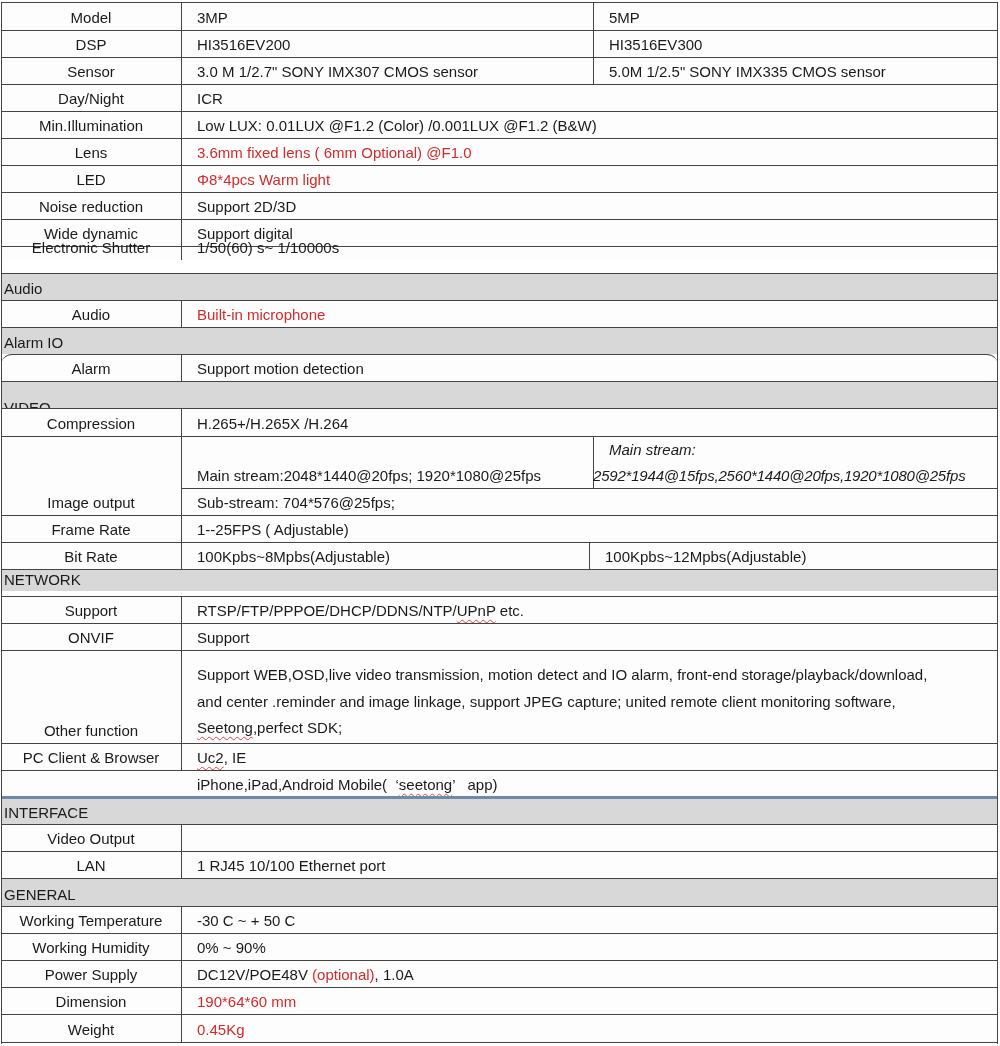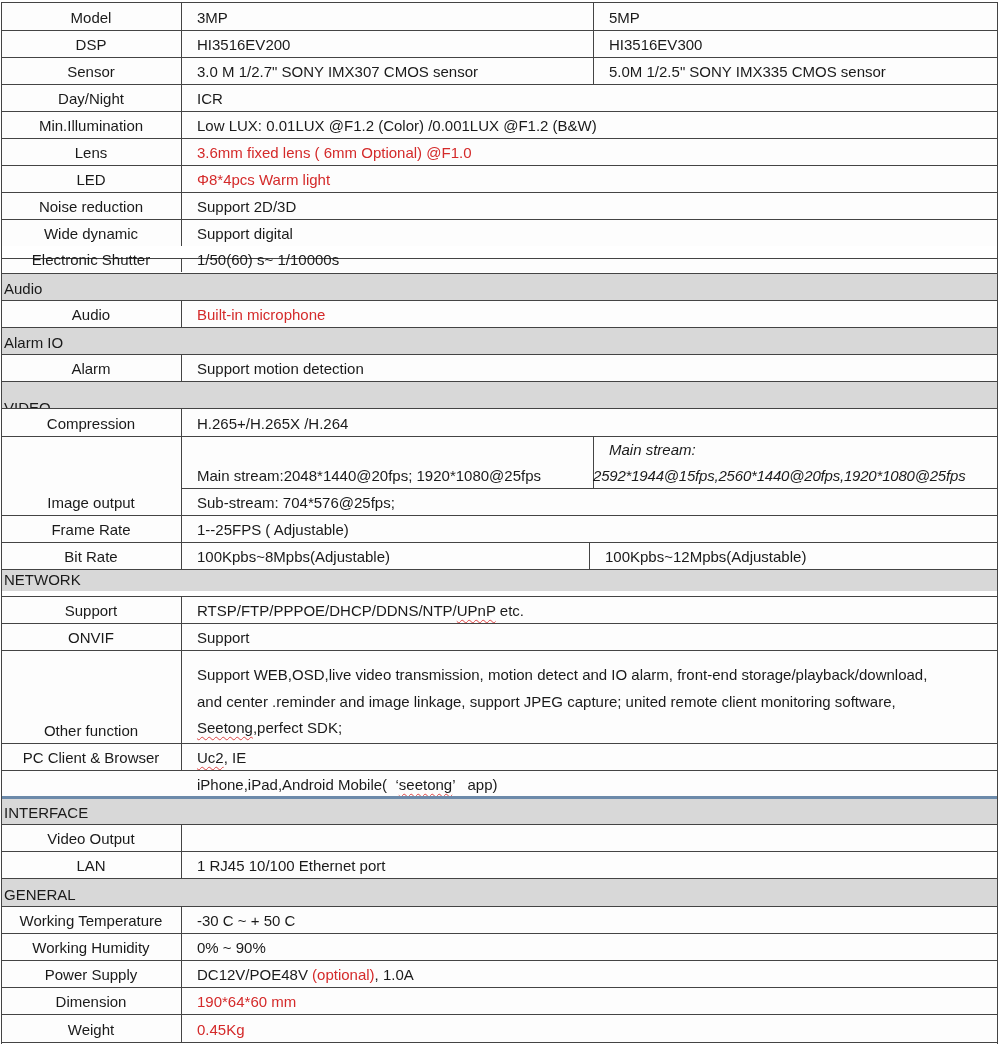"Electronic Shutter" div.row { top: 258px -> 246px }
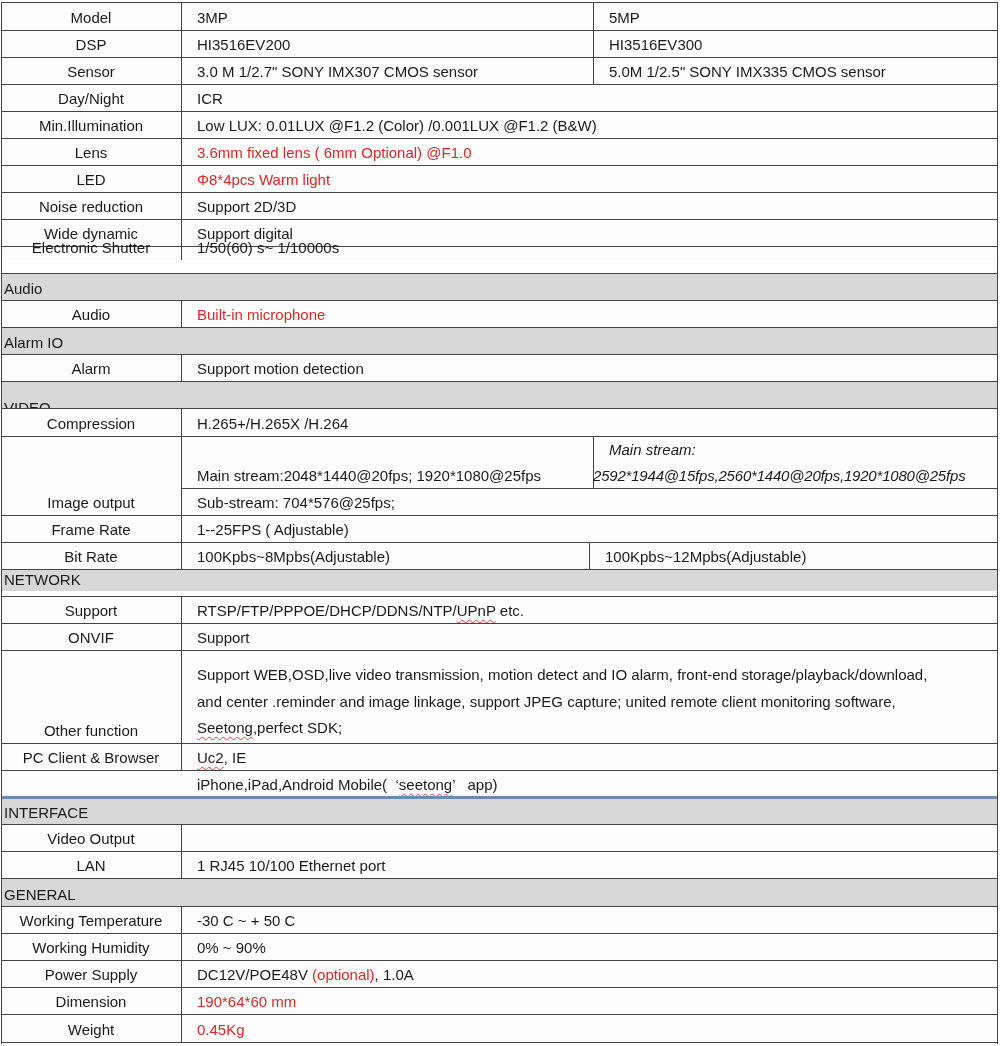"Alarm" div.row { border-radius: none -> 11px }
